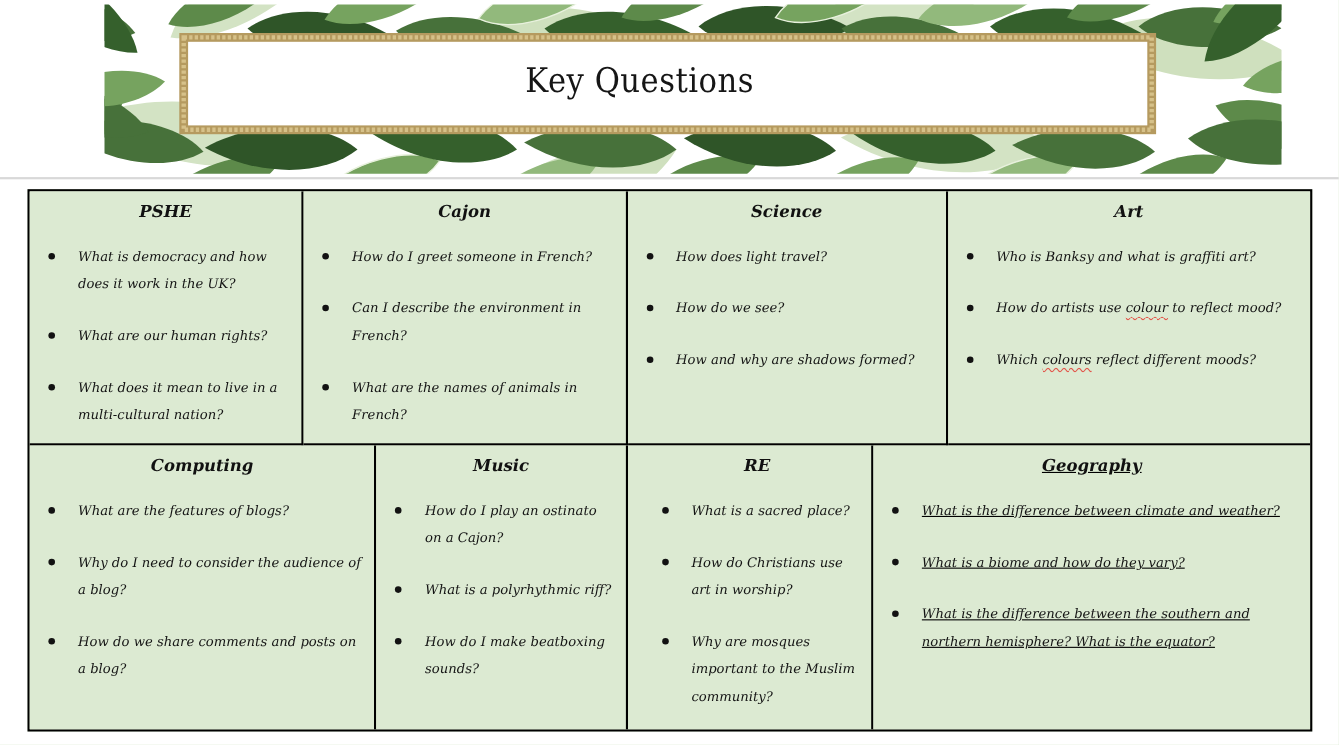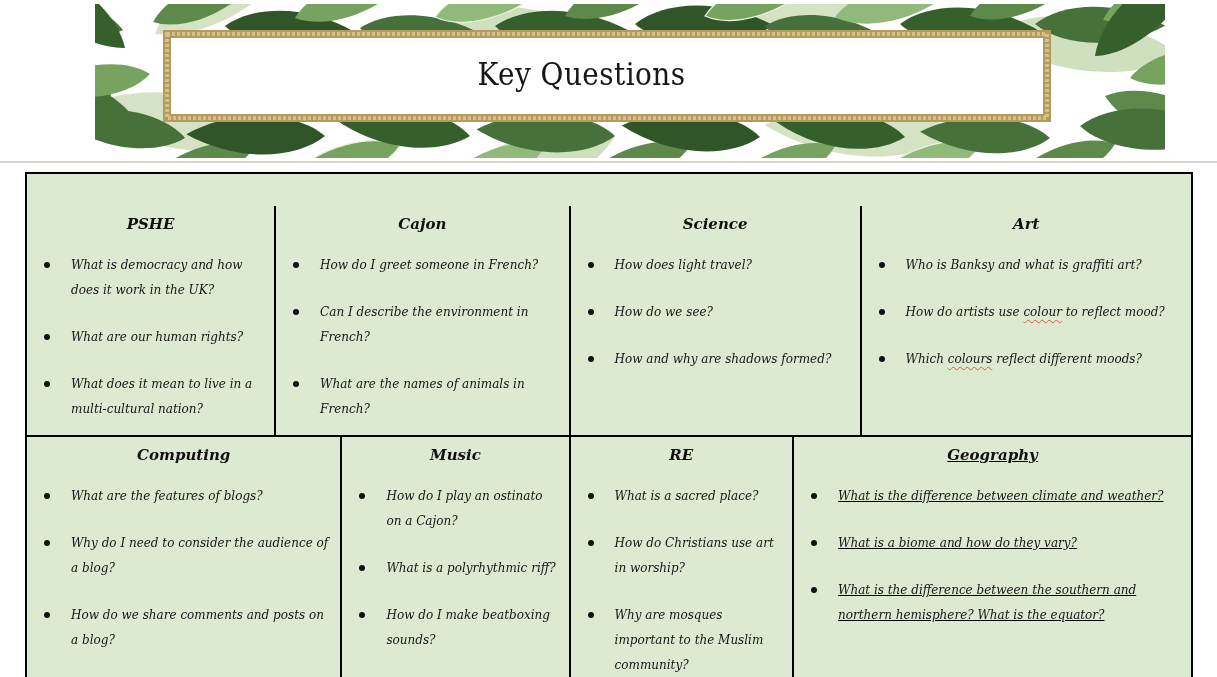"PSHE" .grow1 { margin-top: 32px -> none }
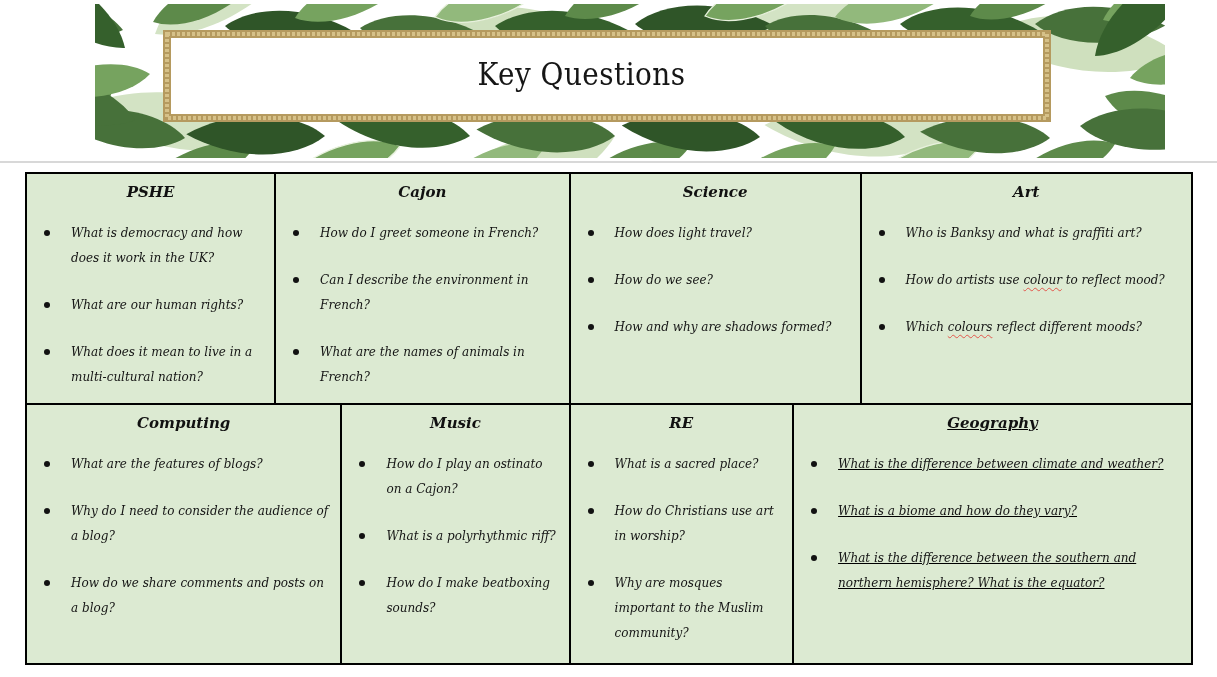"RE" .grow2 .cell:nth-child(3) { padding-left: none -> 14px }
